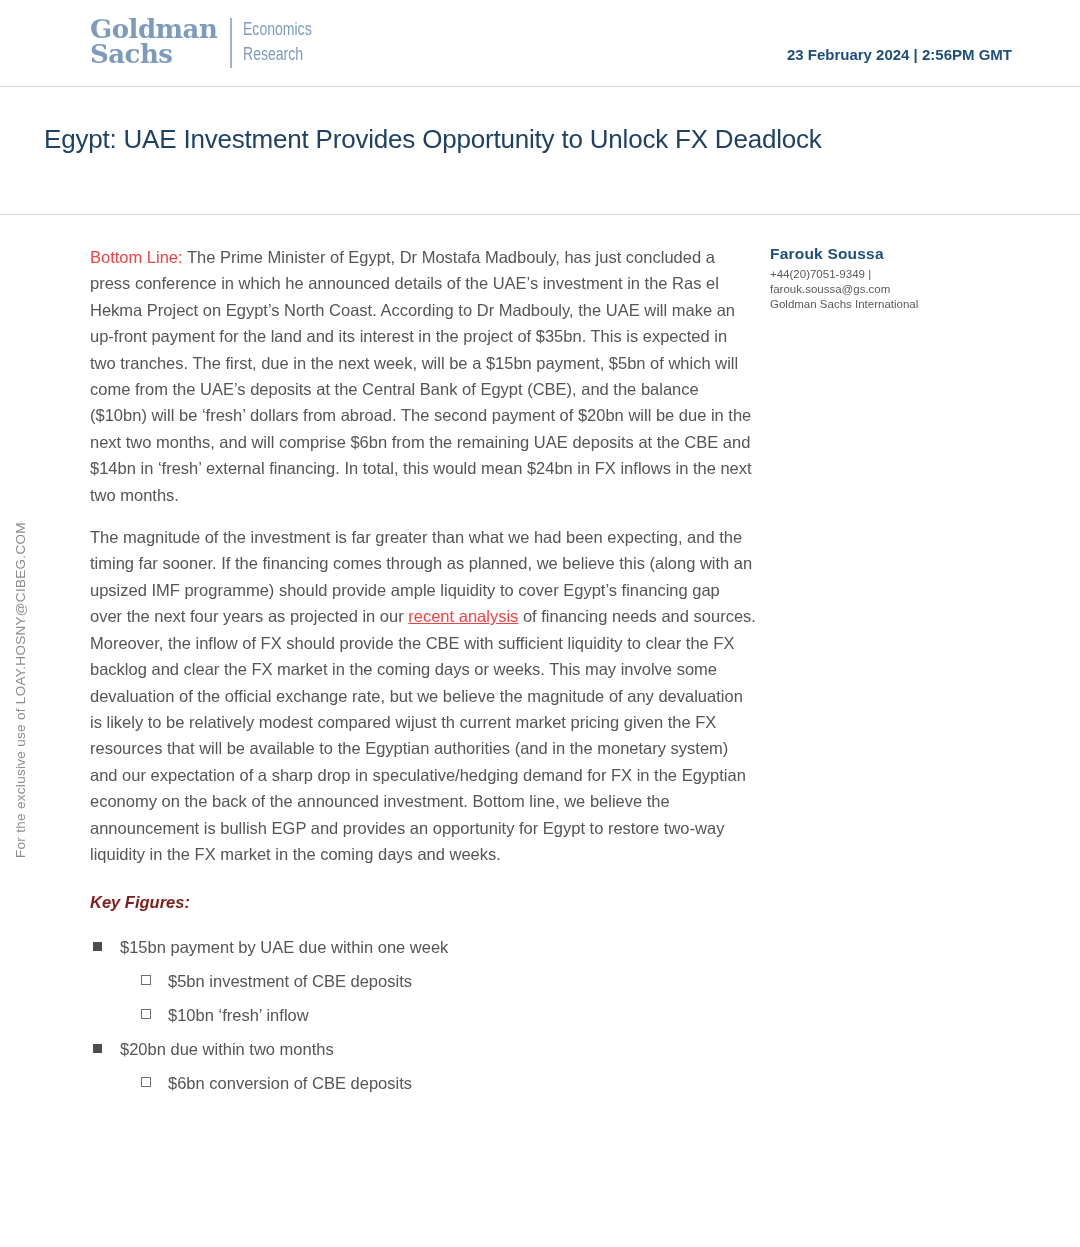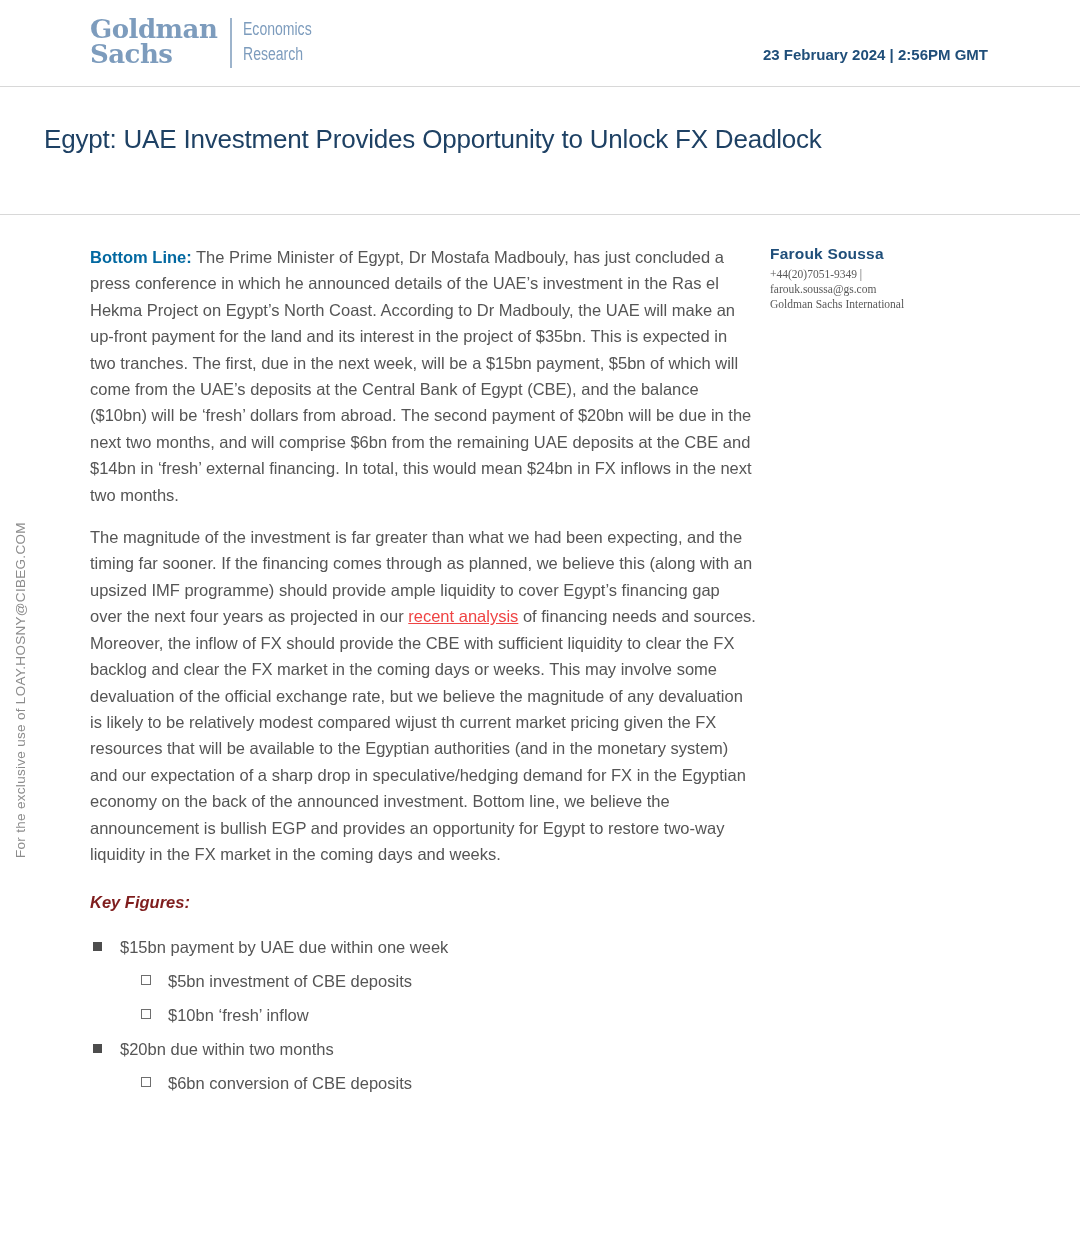"Goldman" .header { padding: 17px 92px 0 90px -> 17px 68px 0 90px }
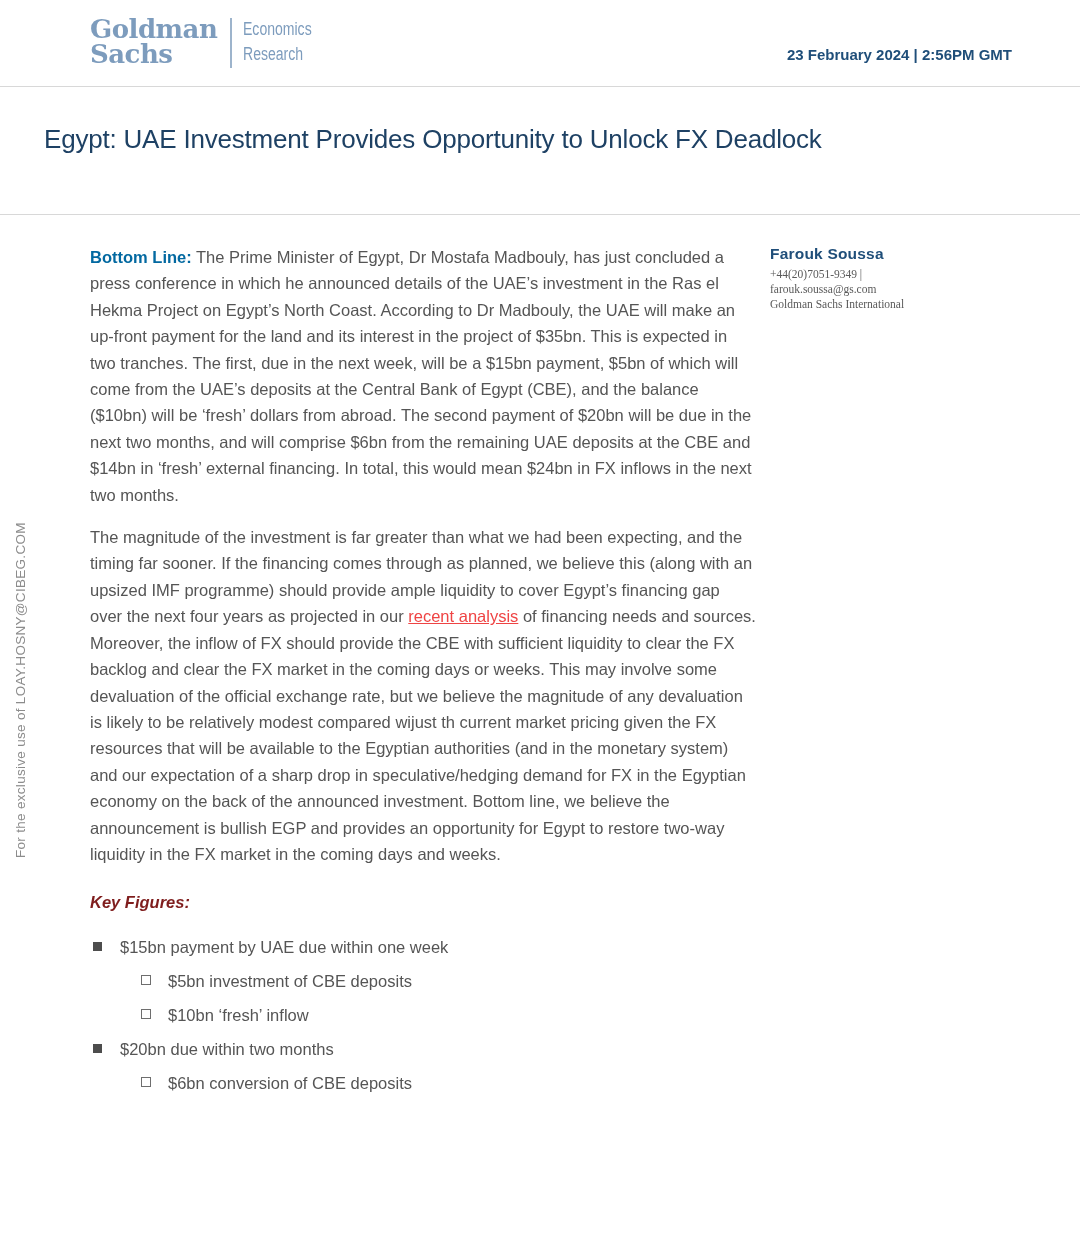"Bottom Line:" .lead { color: #0369a1 -> #ef4444; font-weight: 700 -> 400 }
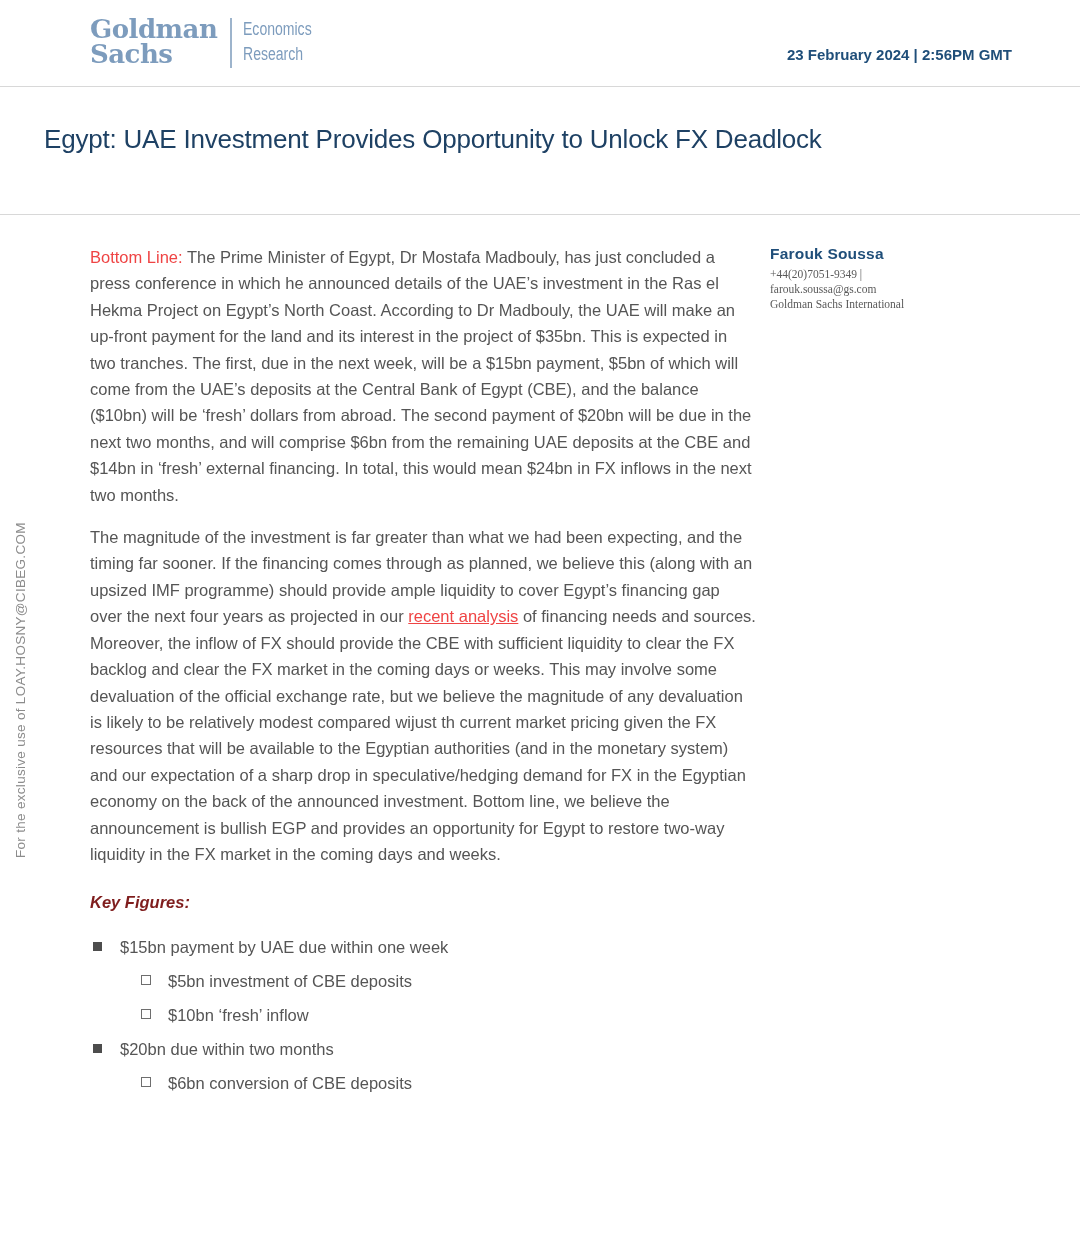"+44(20)7051-9349 |" .author-line { font-family: Liberation Serif, serif -> none }
